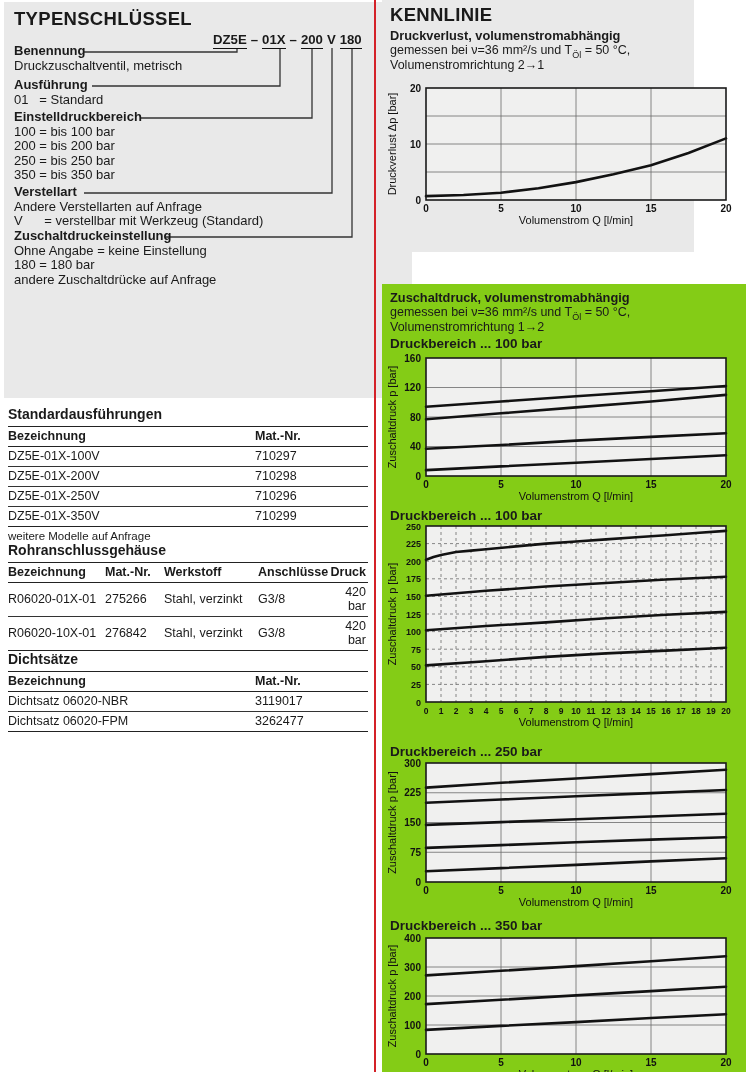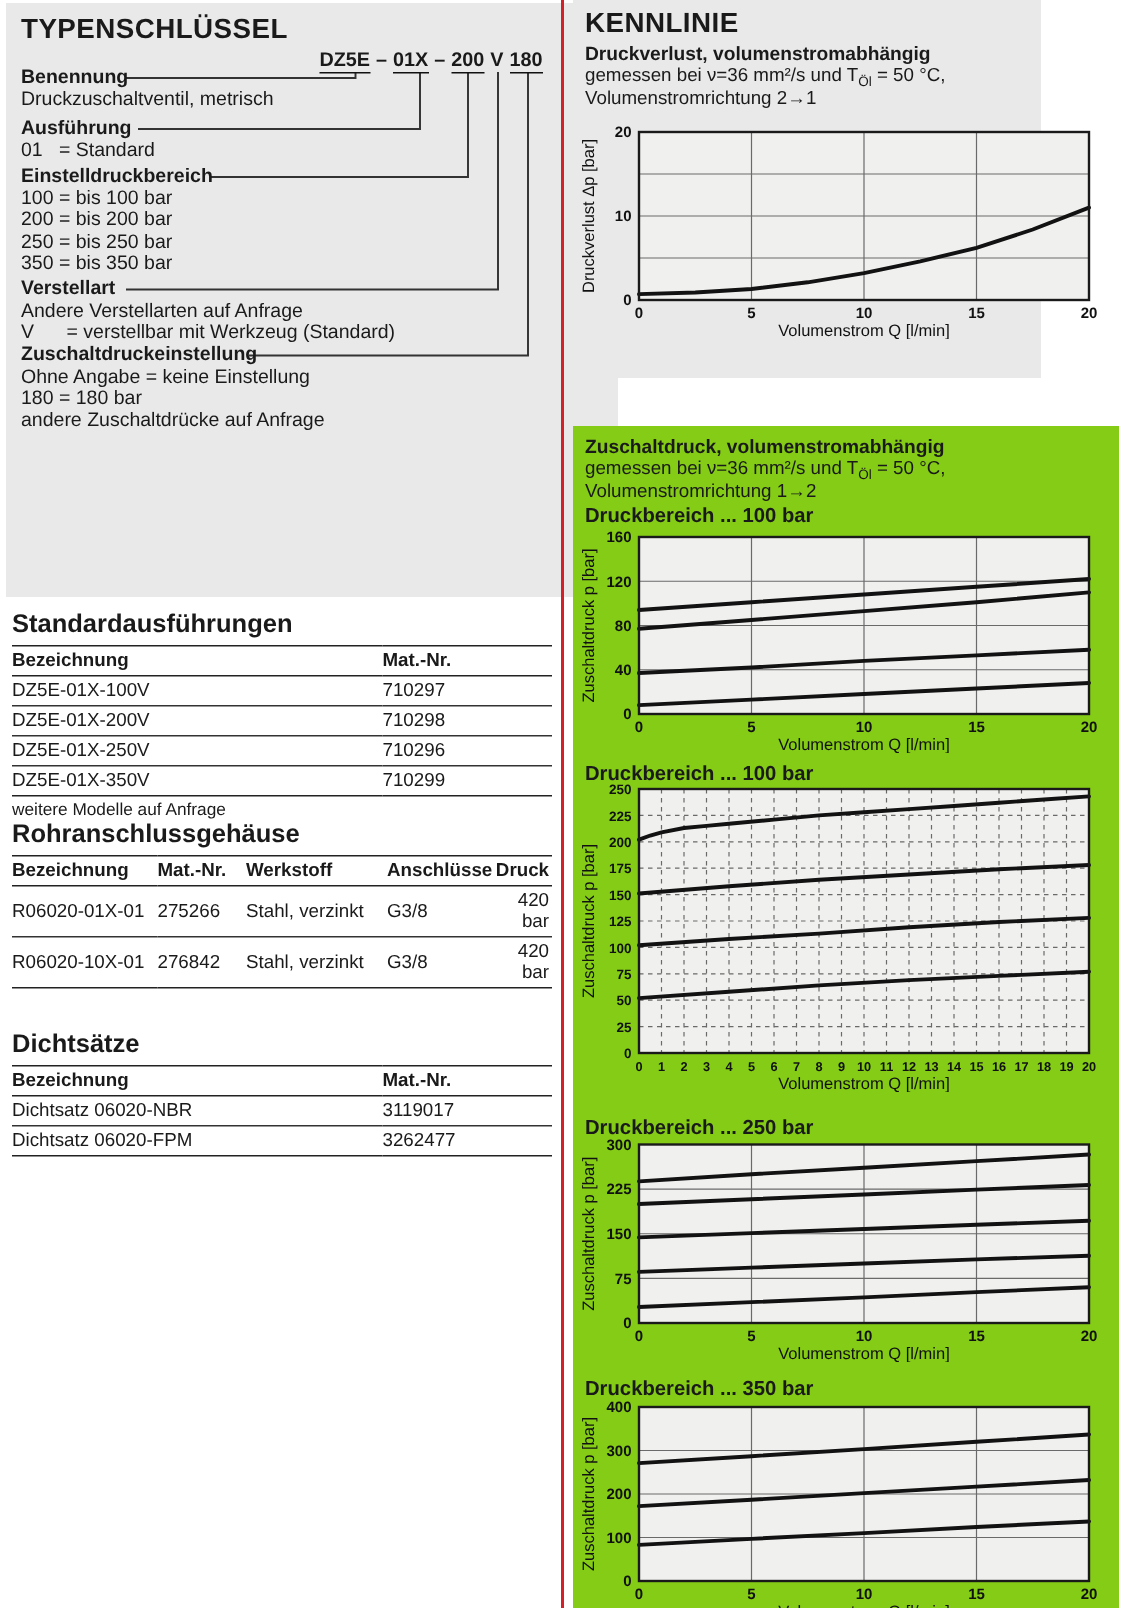"Standardausführungen" .tbl-title { font-size: 17px -> 14px }
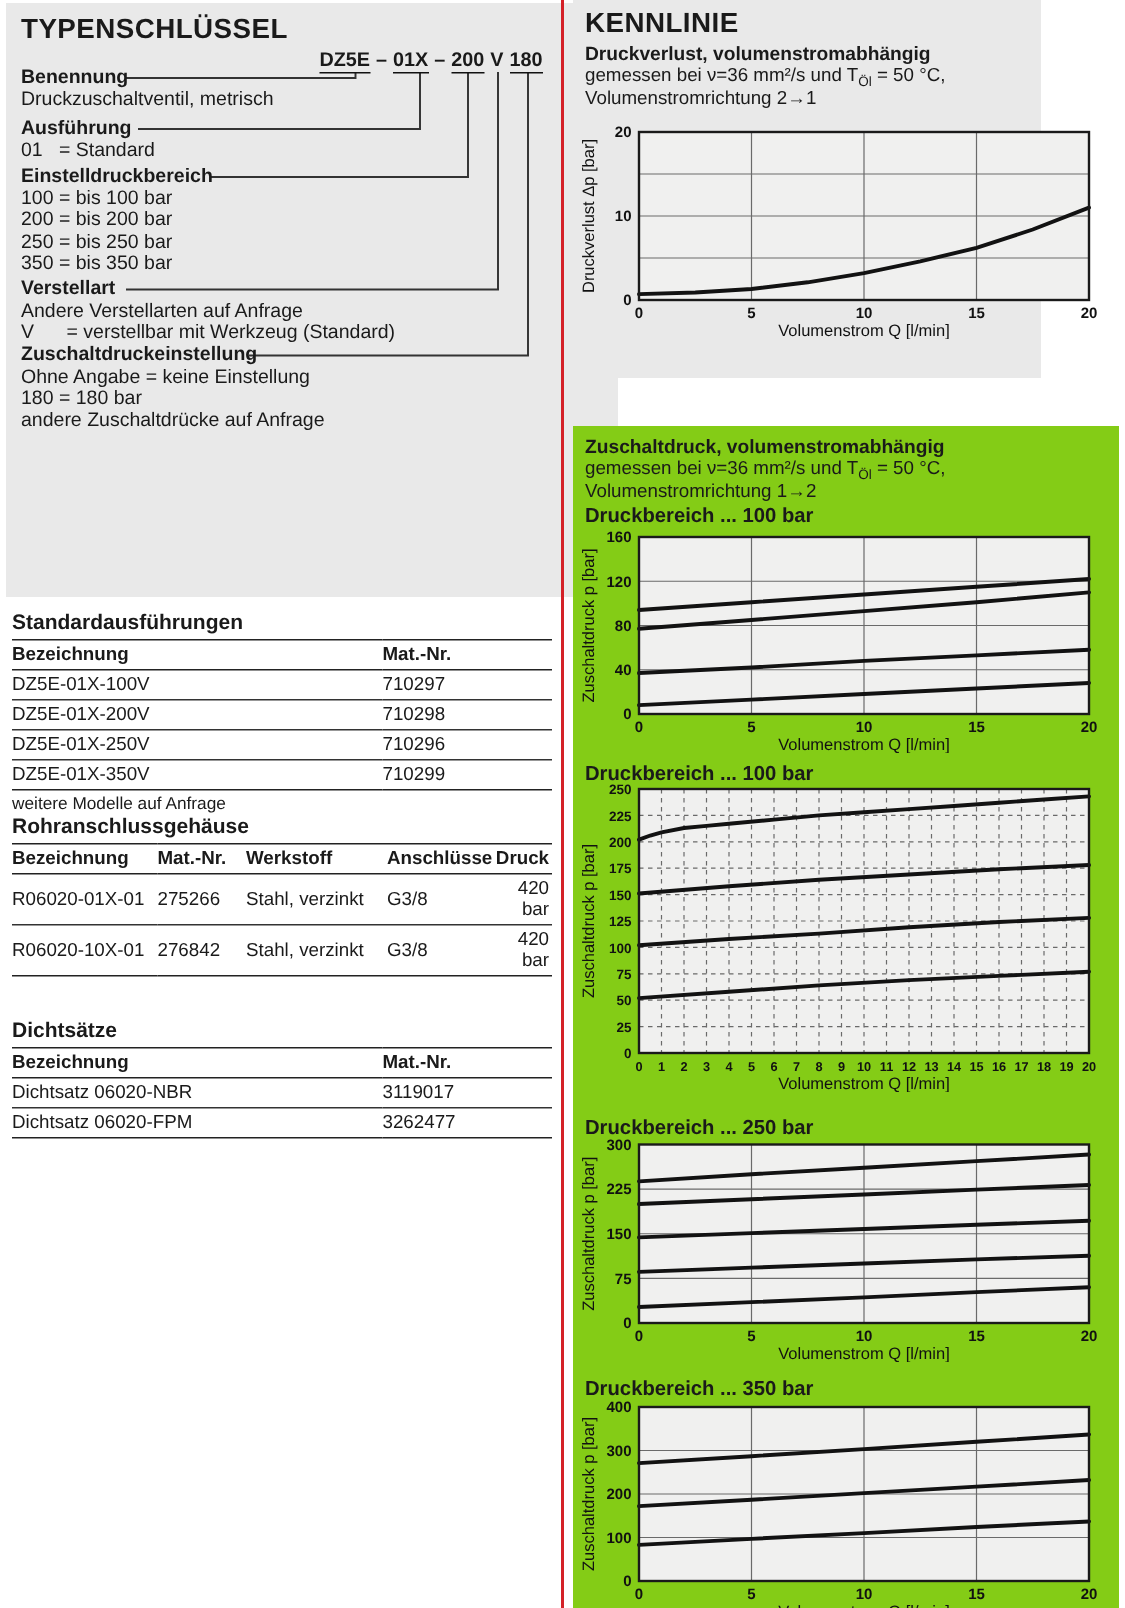"Dichtsätze" .tbl-title-2 { margin-top: 27px -> none }
